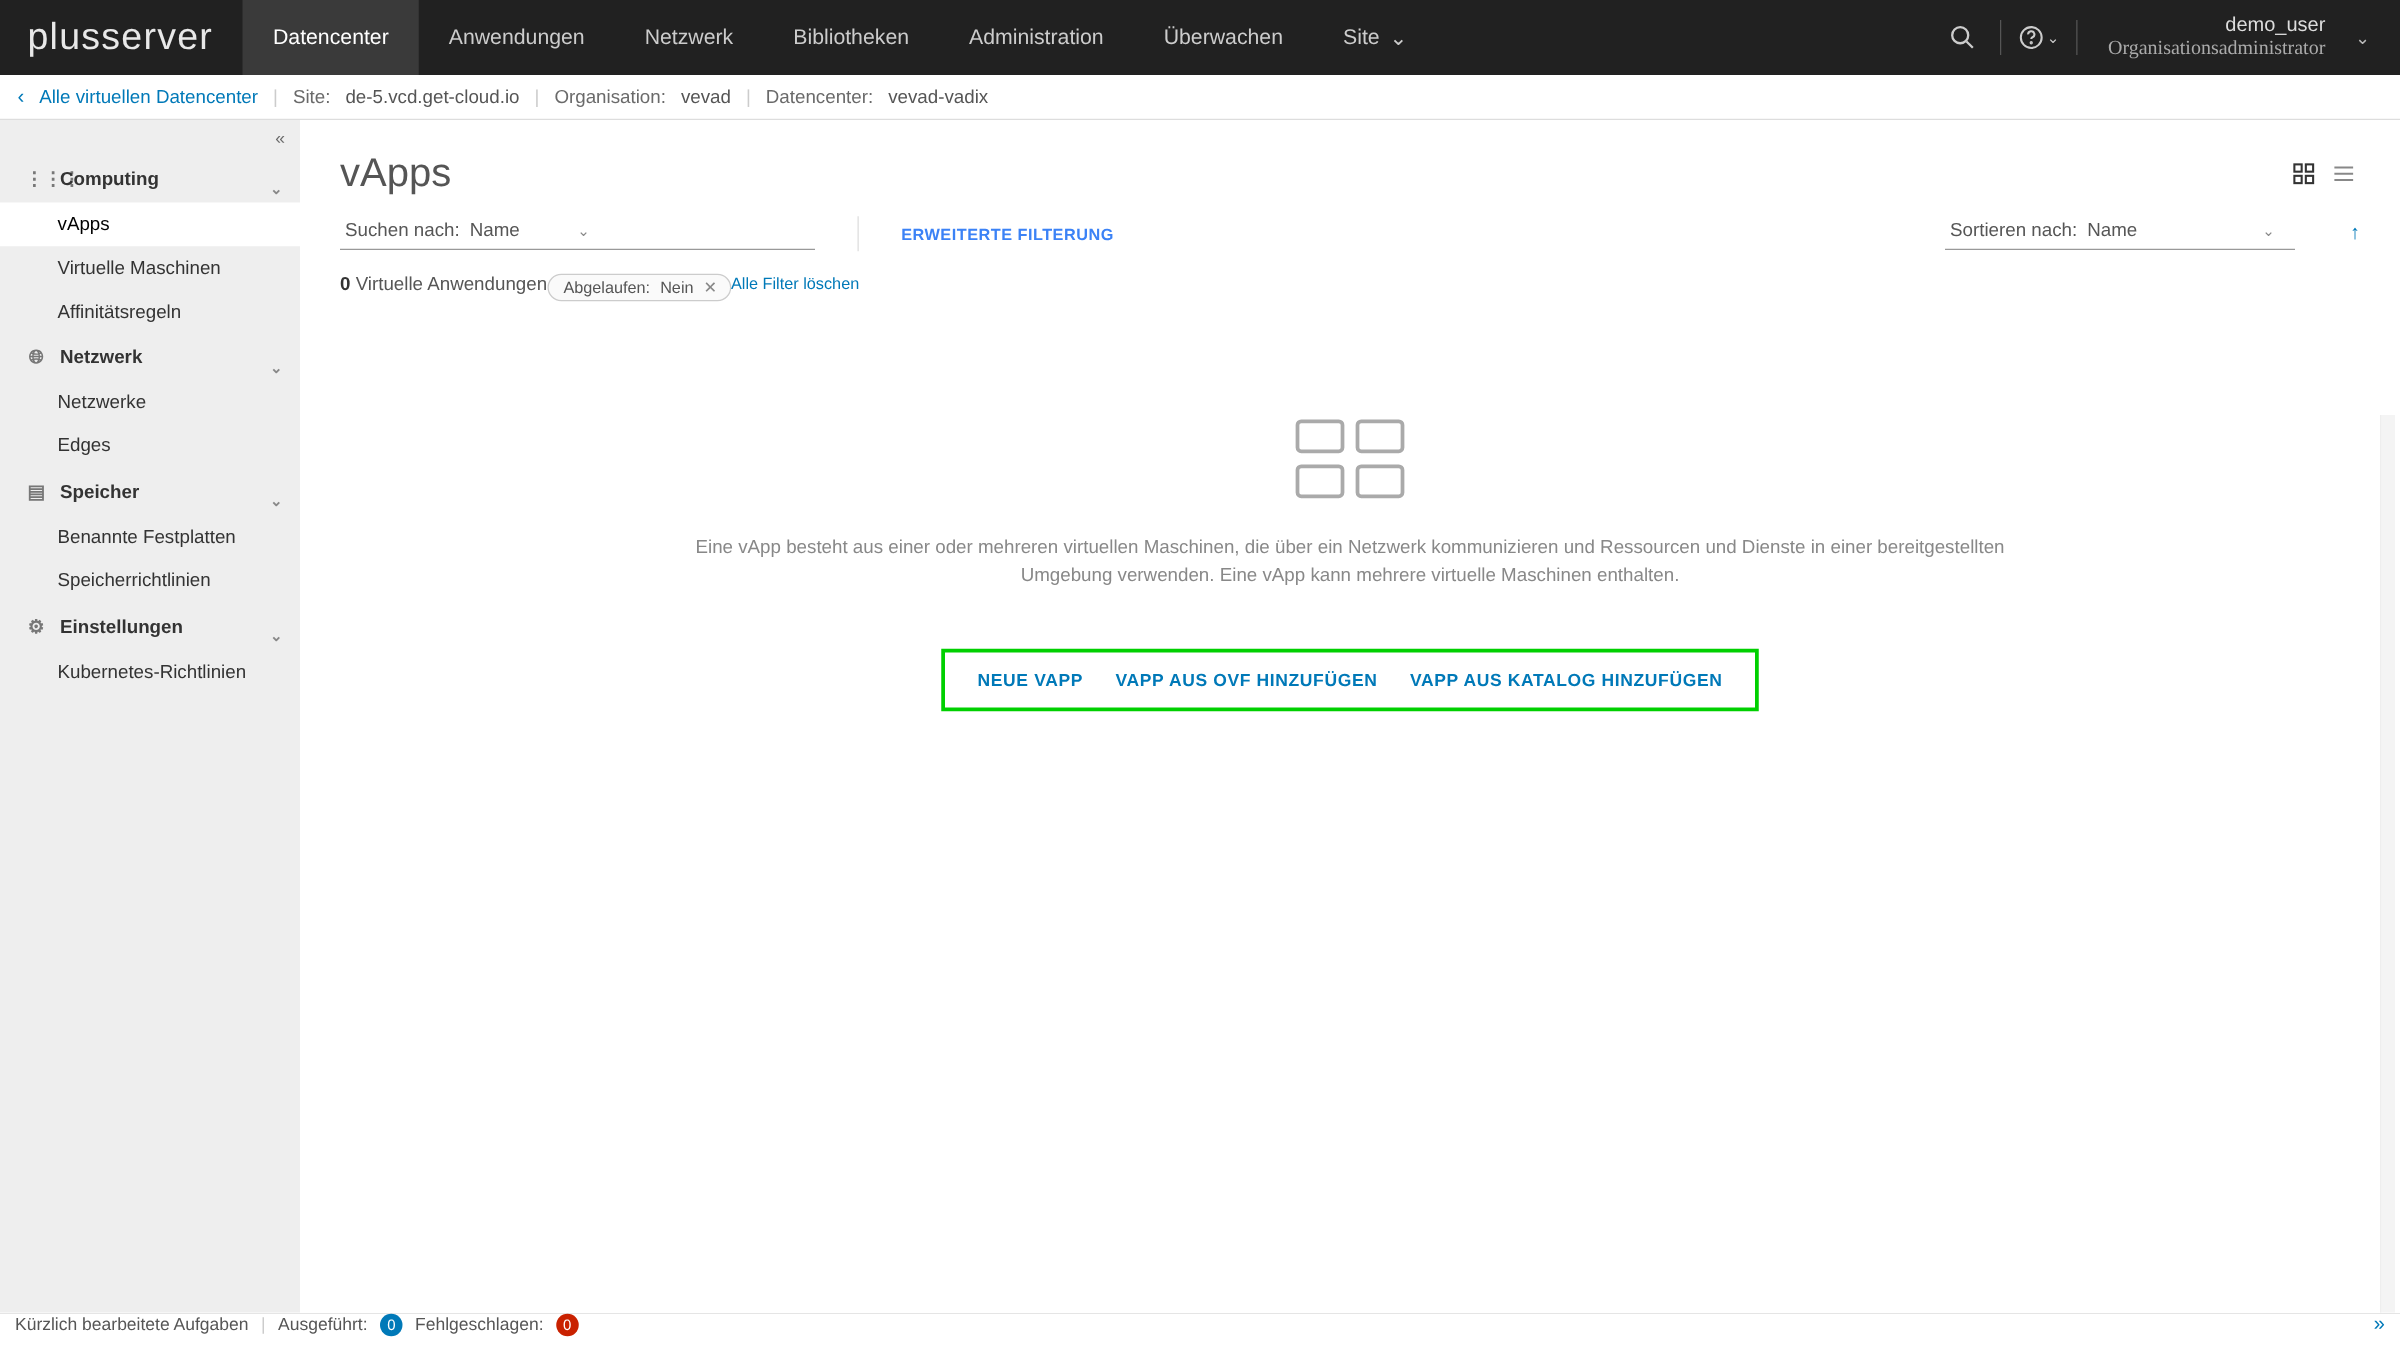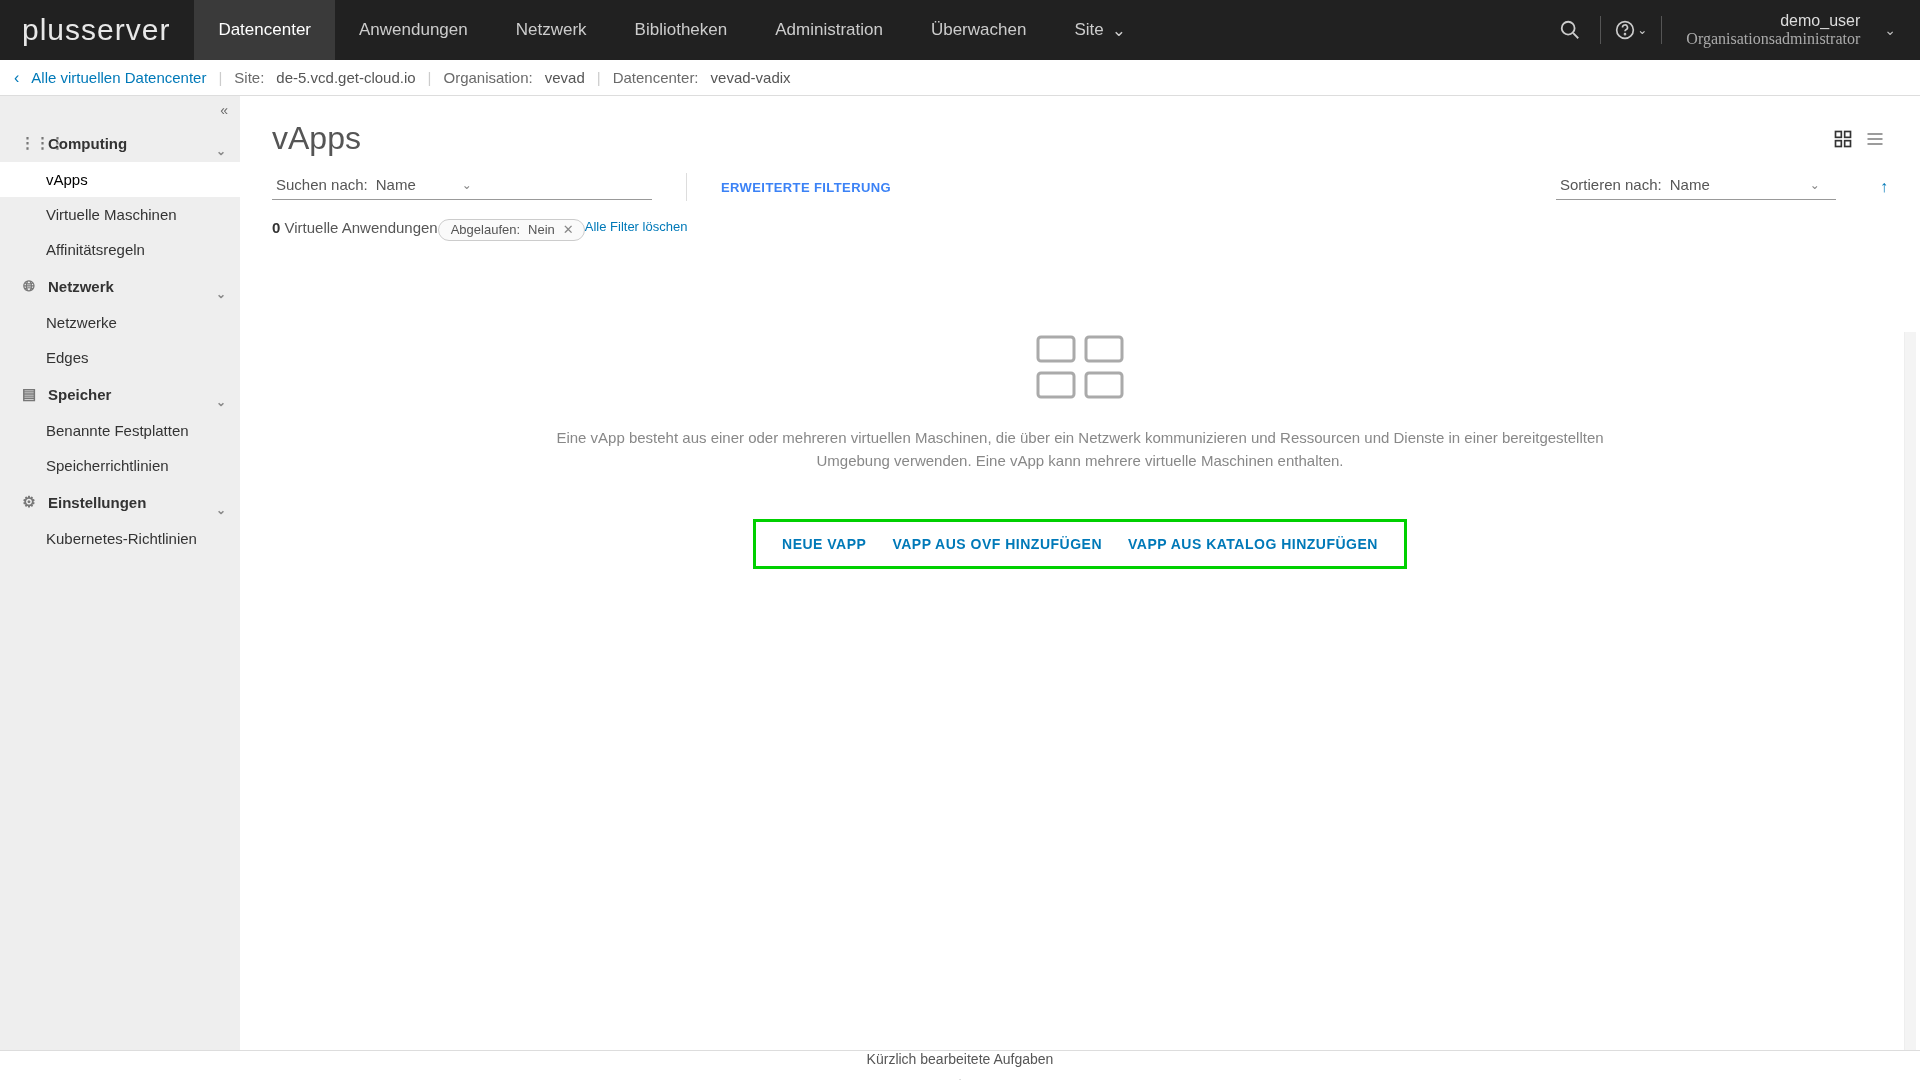"Kürzlich bearbeitete Aufgaben" .footer { align-items: center -> none; flex-direction: column -> none }
